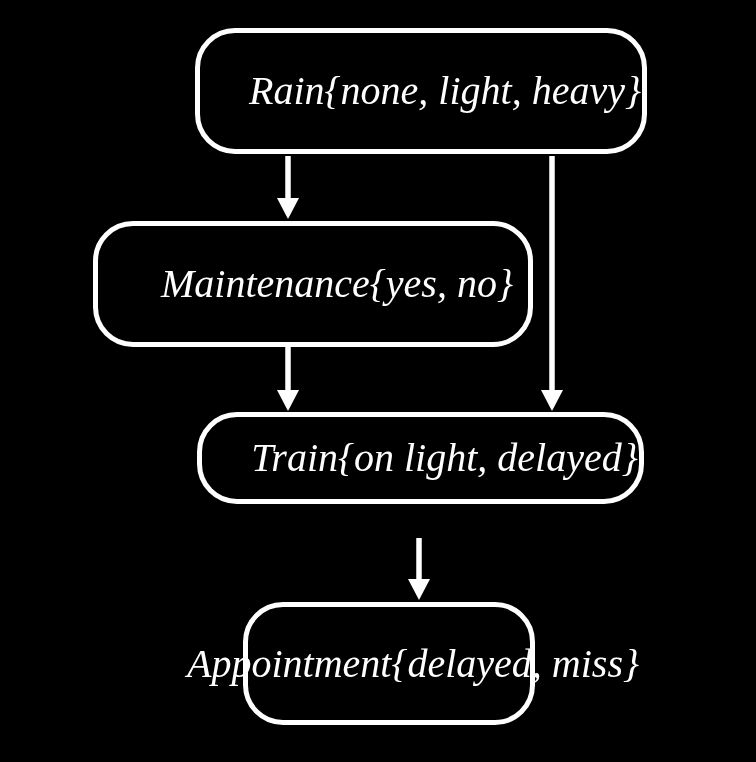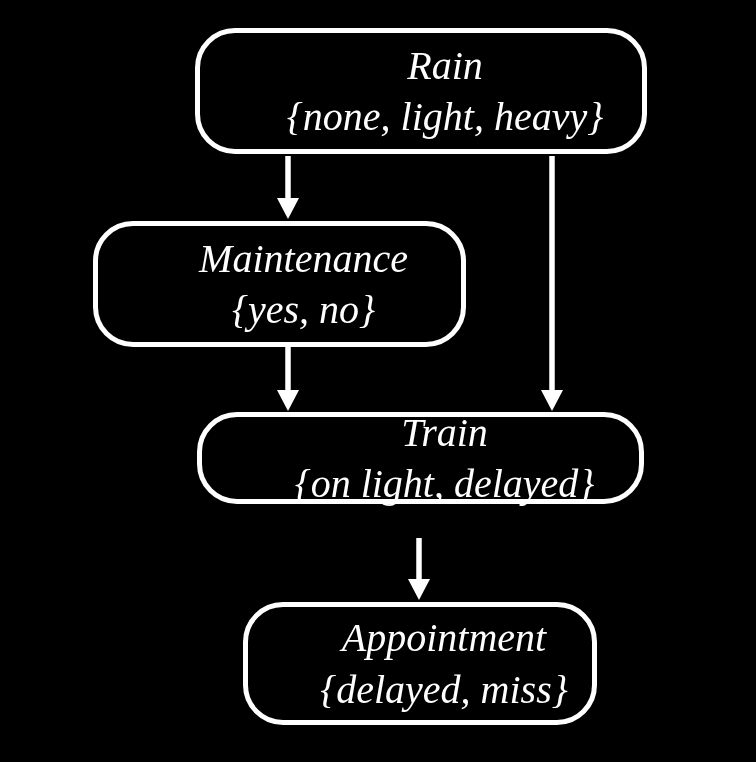"Rain" .node { flex-direction: column -> row }
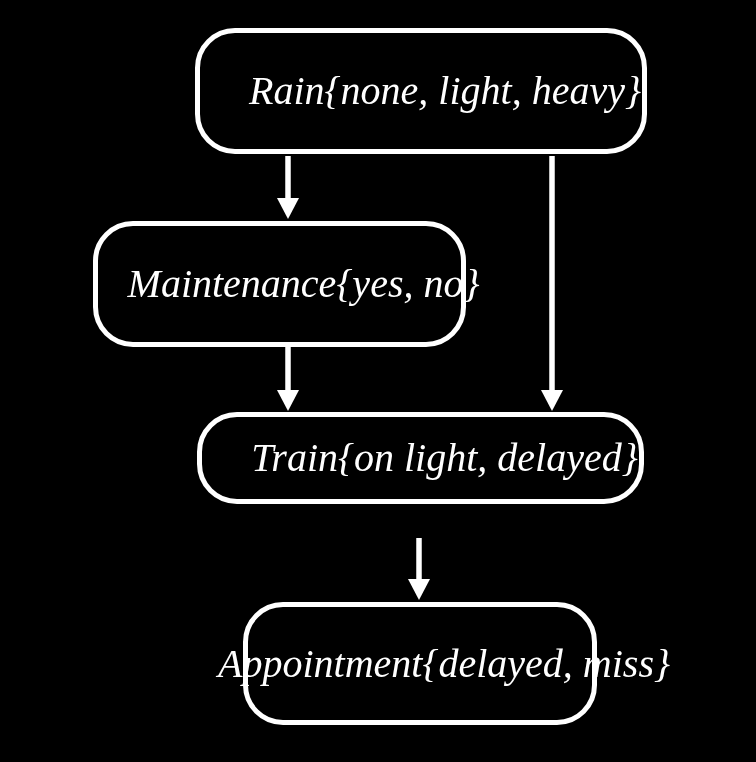"Maintenance" .node-maintenance { width: 373px -> 440px }
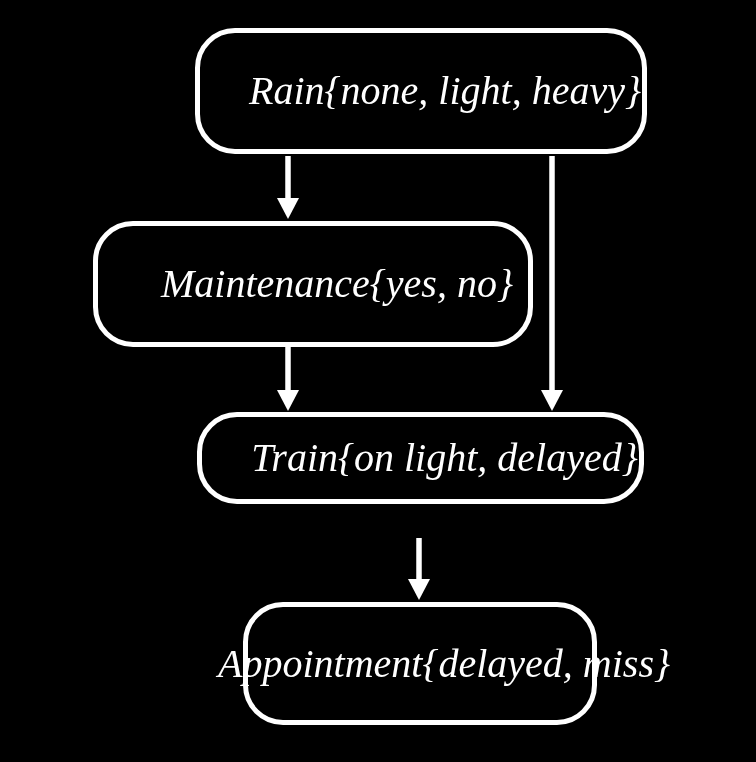"Appointment" .node-appointment { width: 354px -> 292px }
